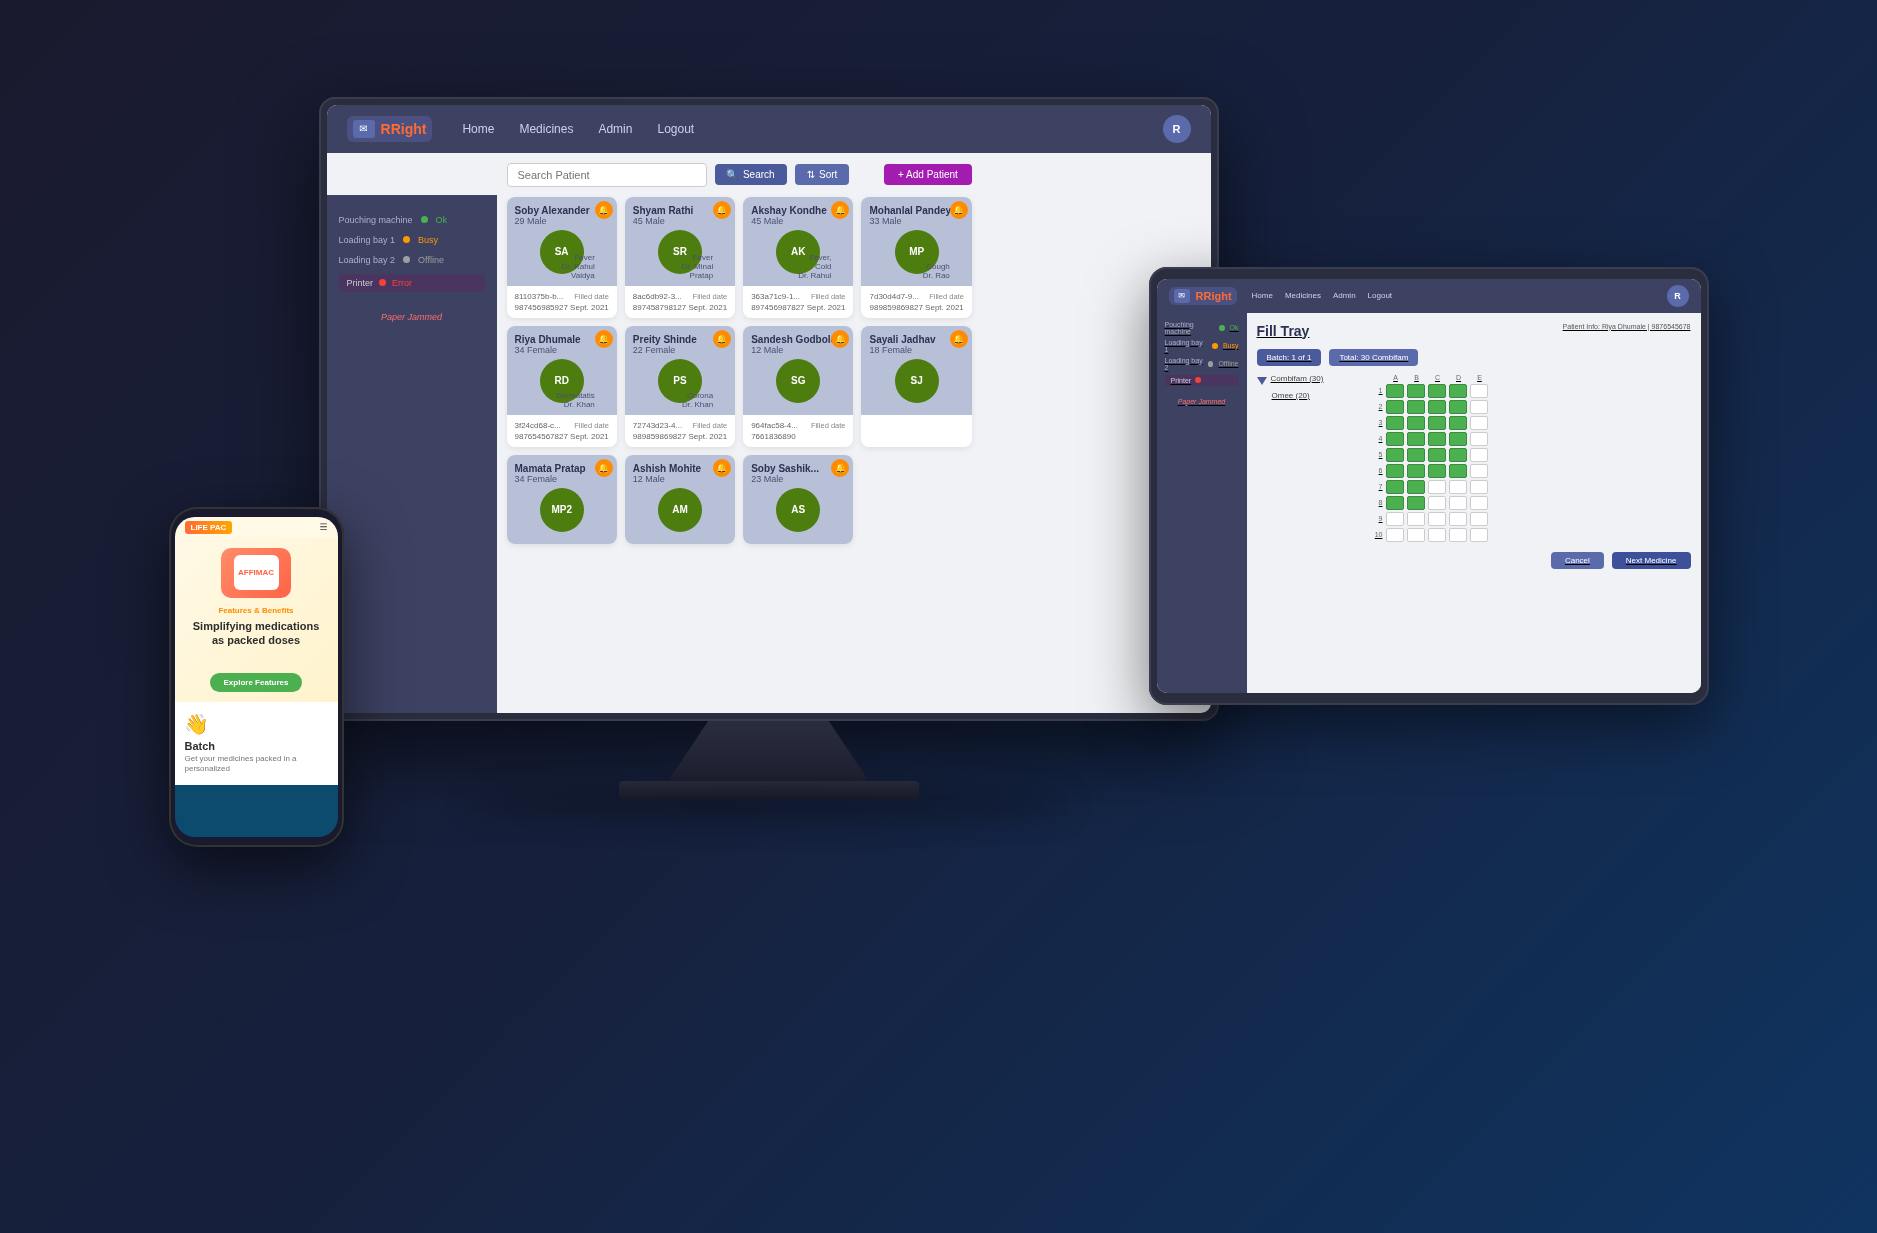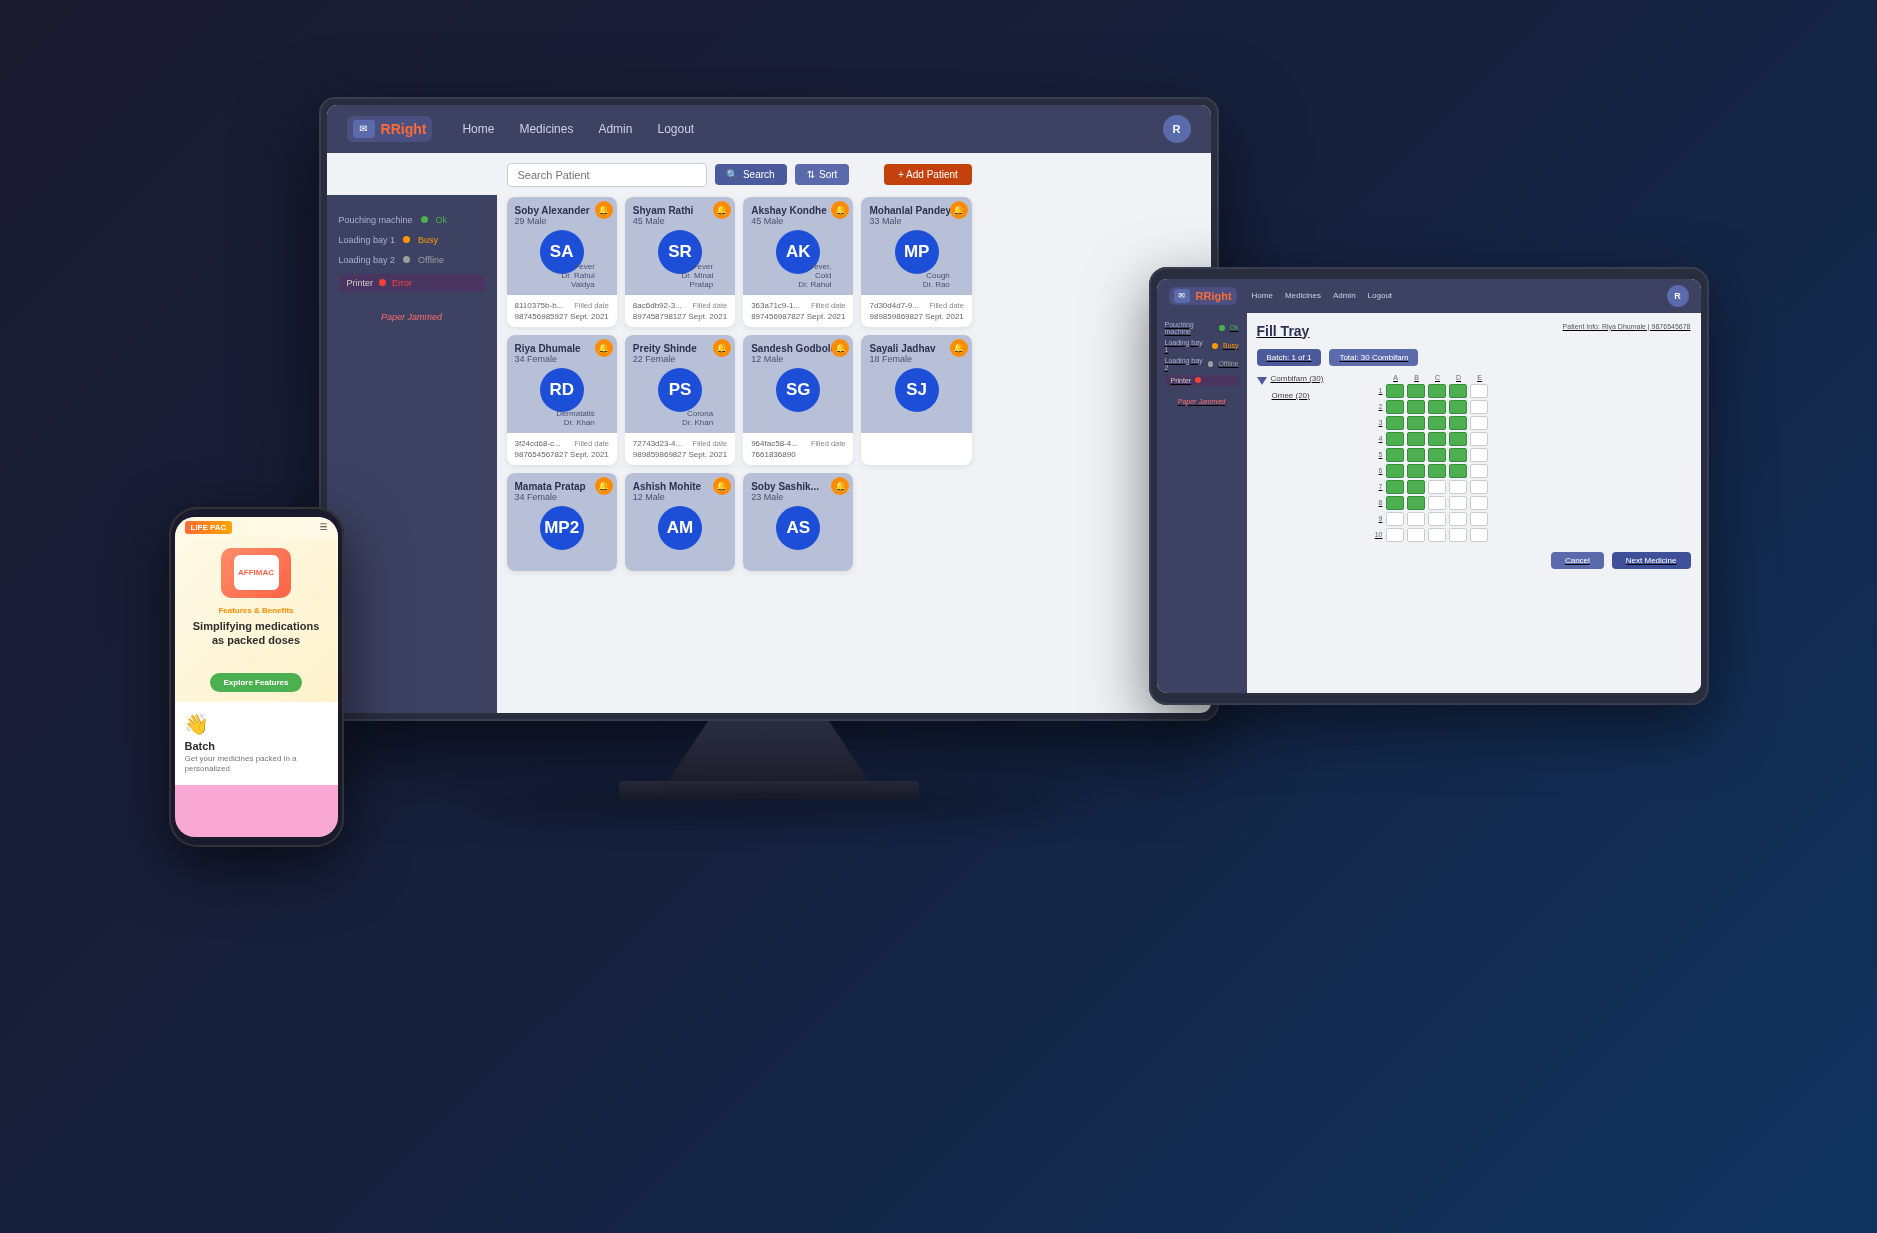"+ Add Patient" .btn-add { background: #c2410c -> #a21caf }
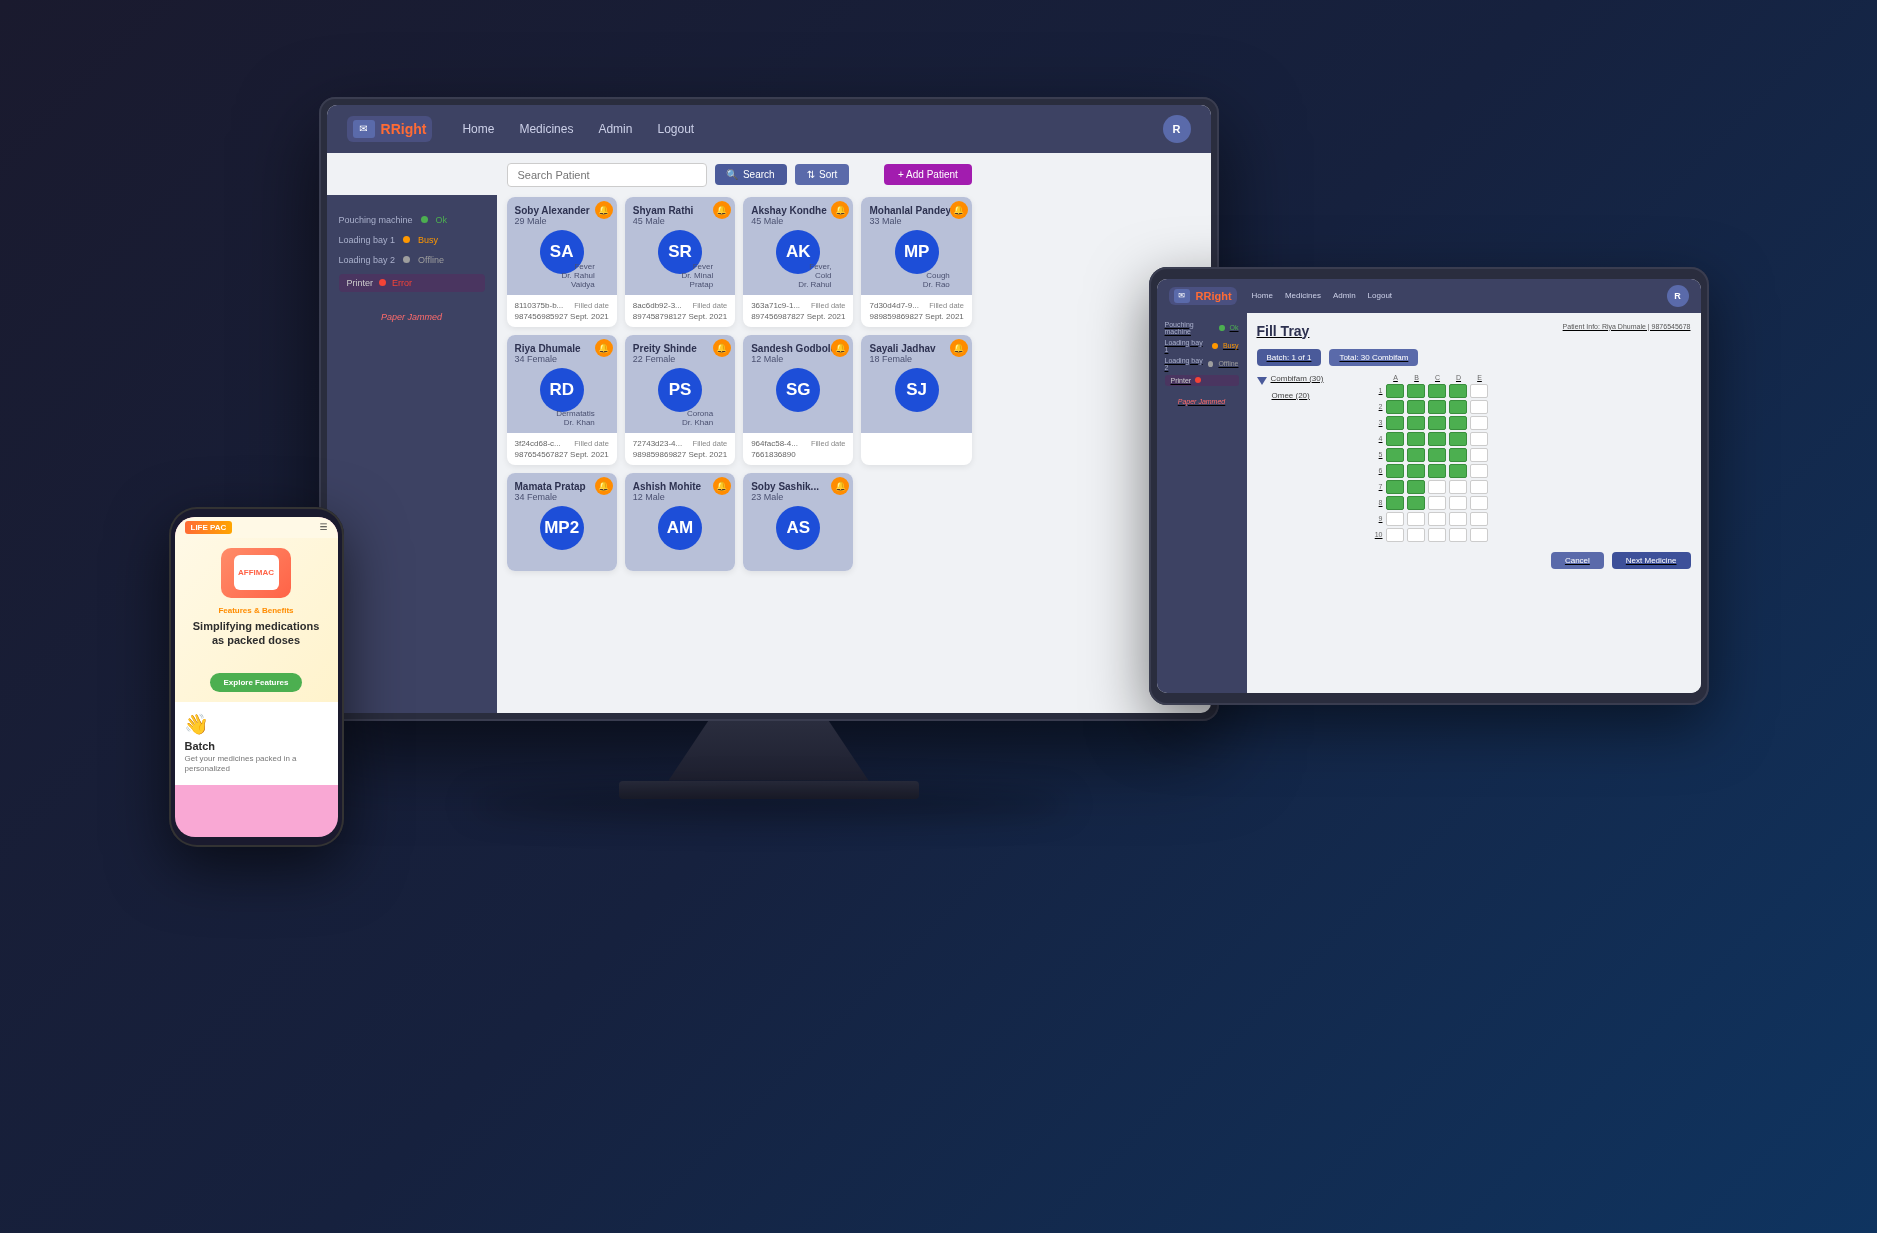"SA" .card-avatar { background: #1d4ed8 -> #4d7c0f; font-size: 17px -> 10px; margin: 4px auto 13px -> 4px auto 4px }
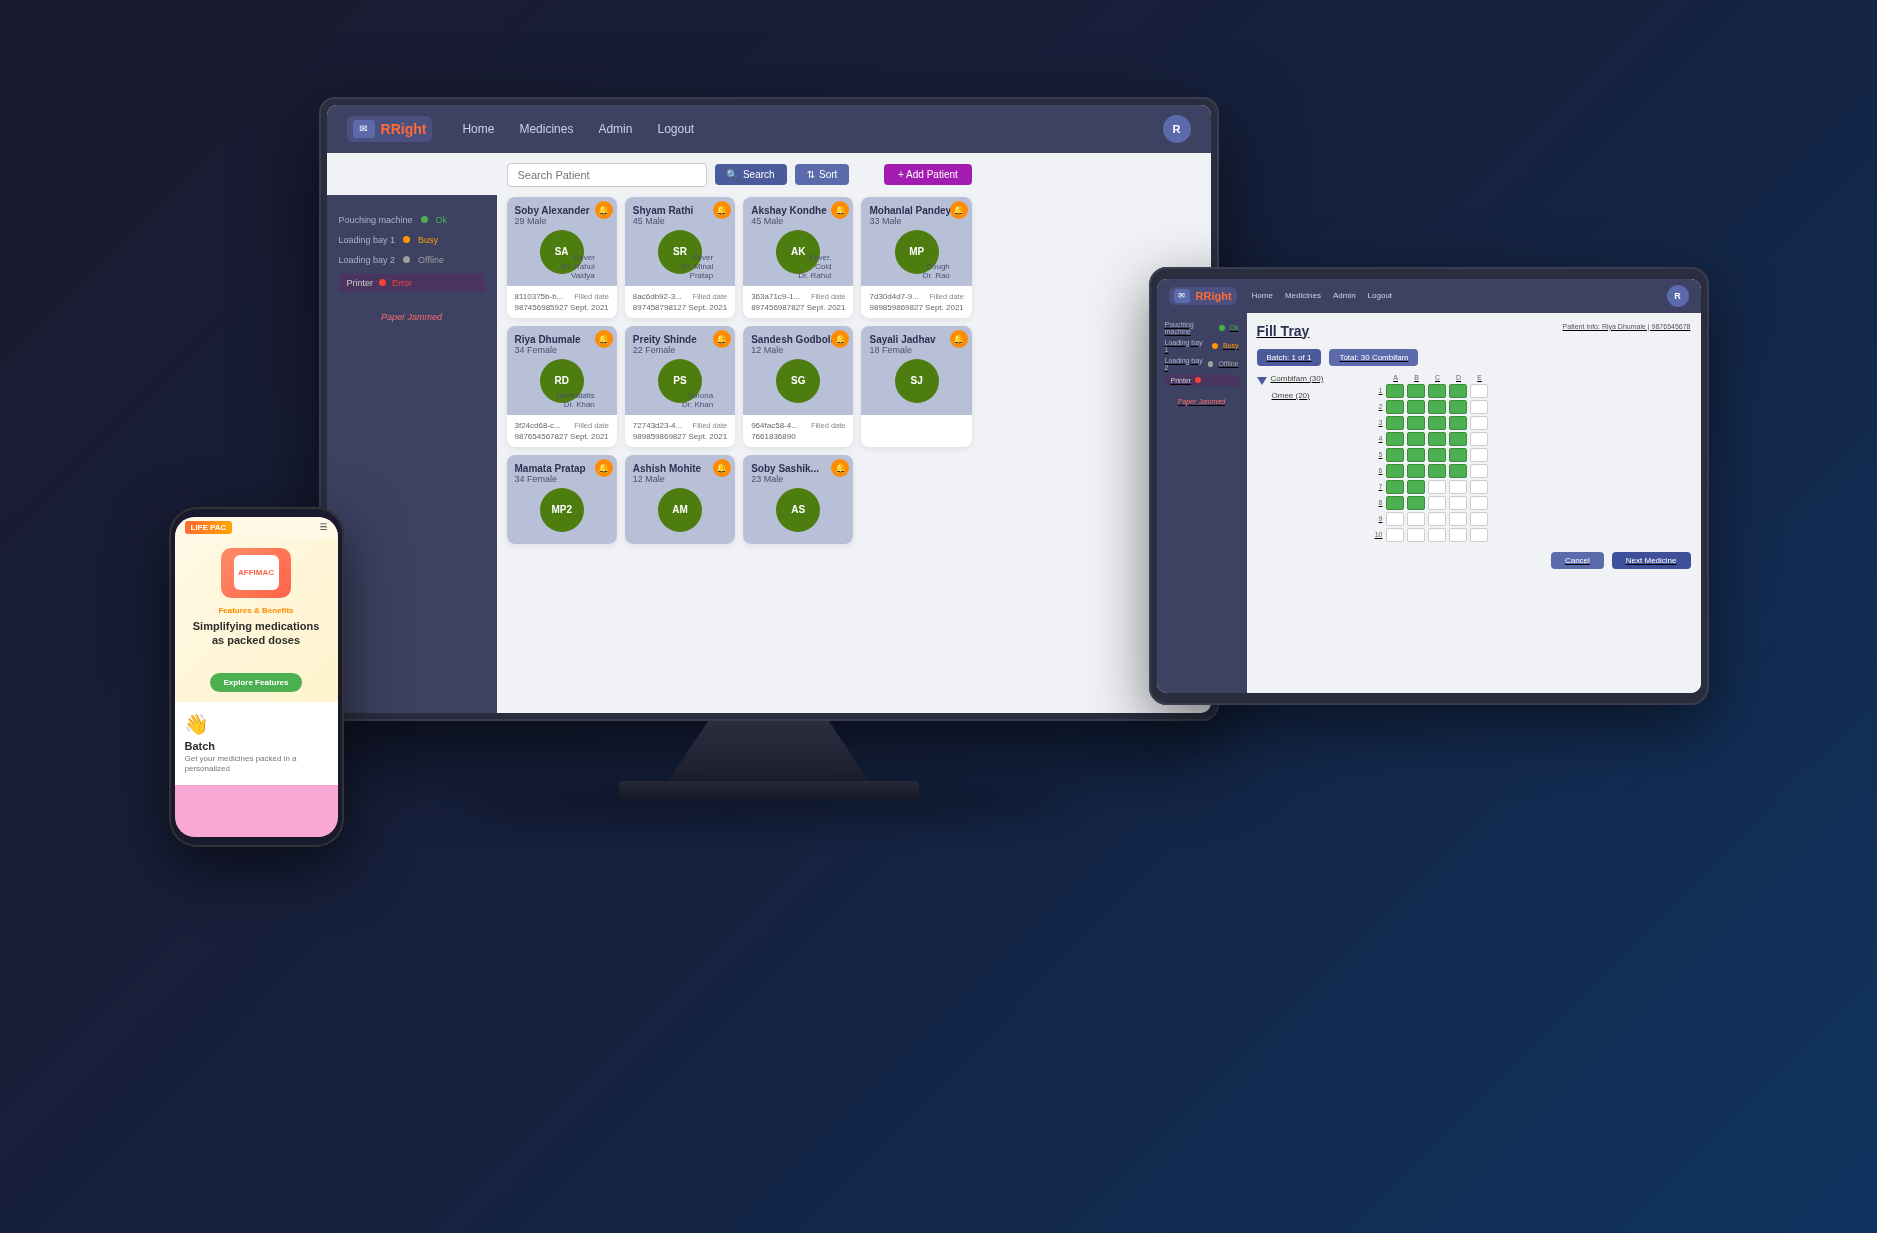"LIFE PAC" .phone-screen { background: #f9a8d4 -> #0c4a6e }
